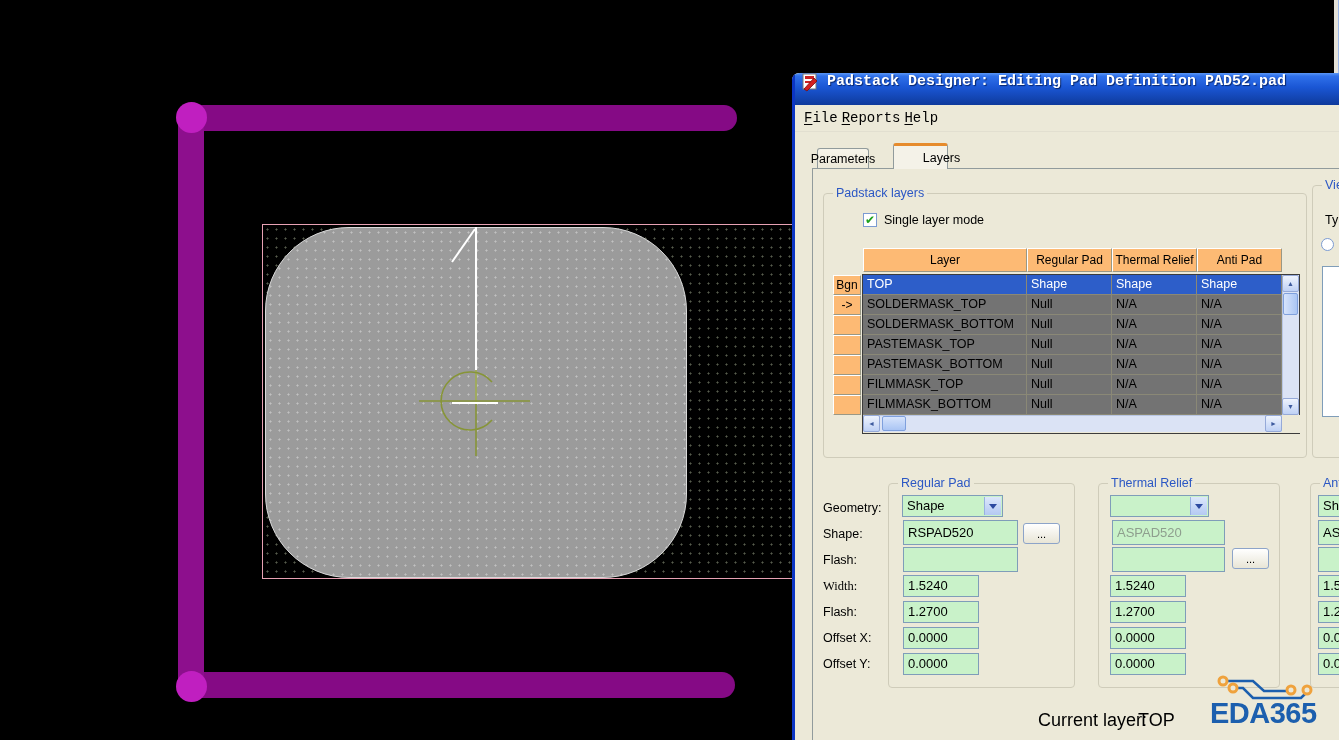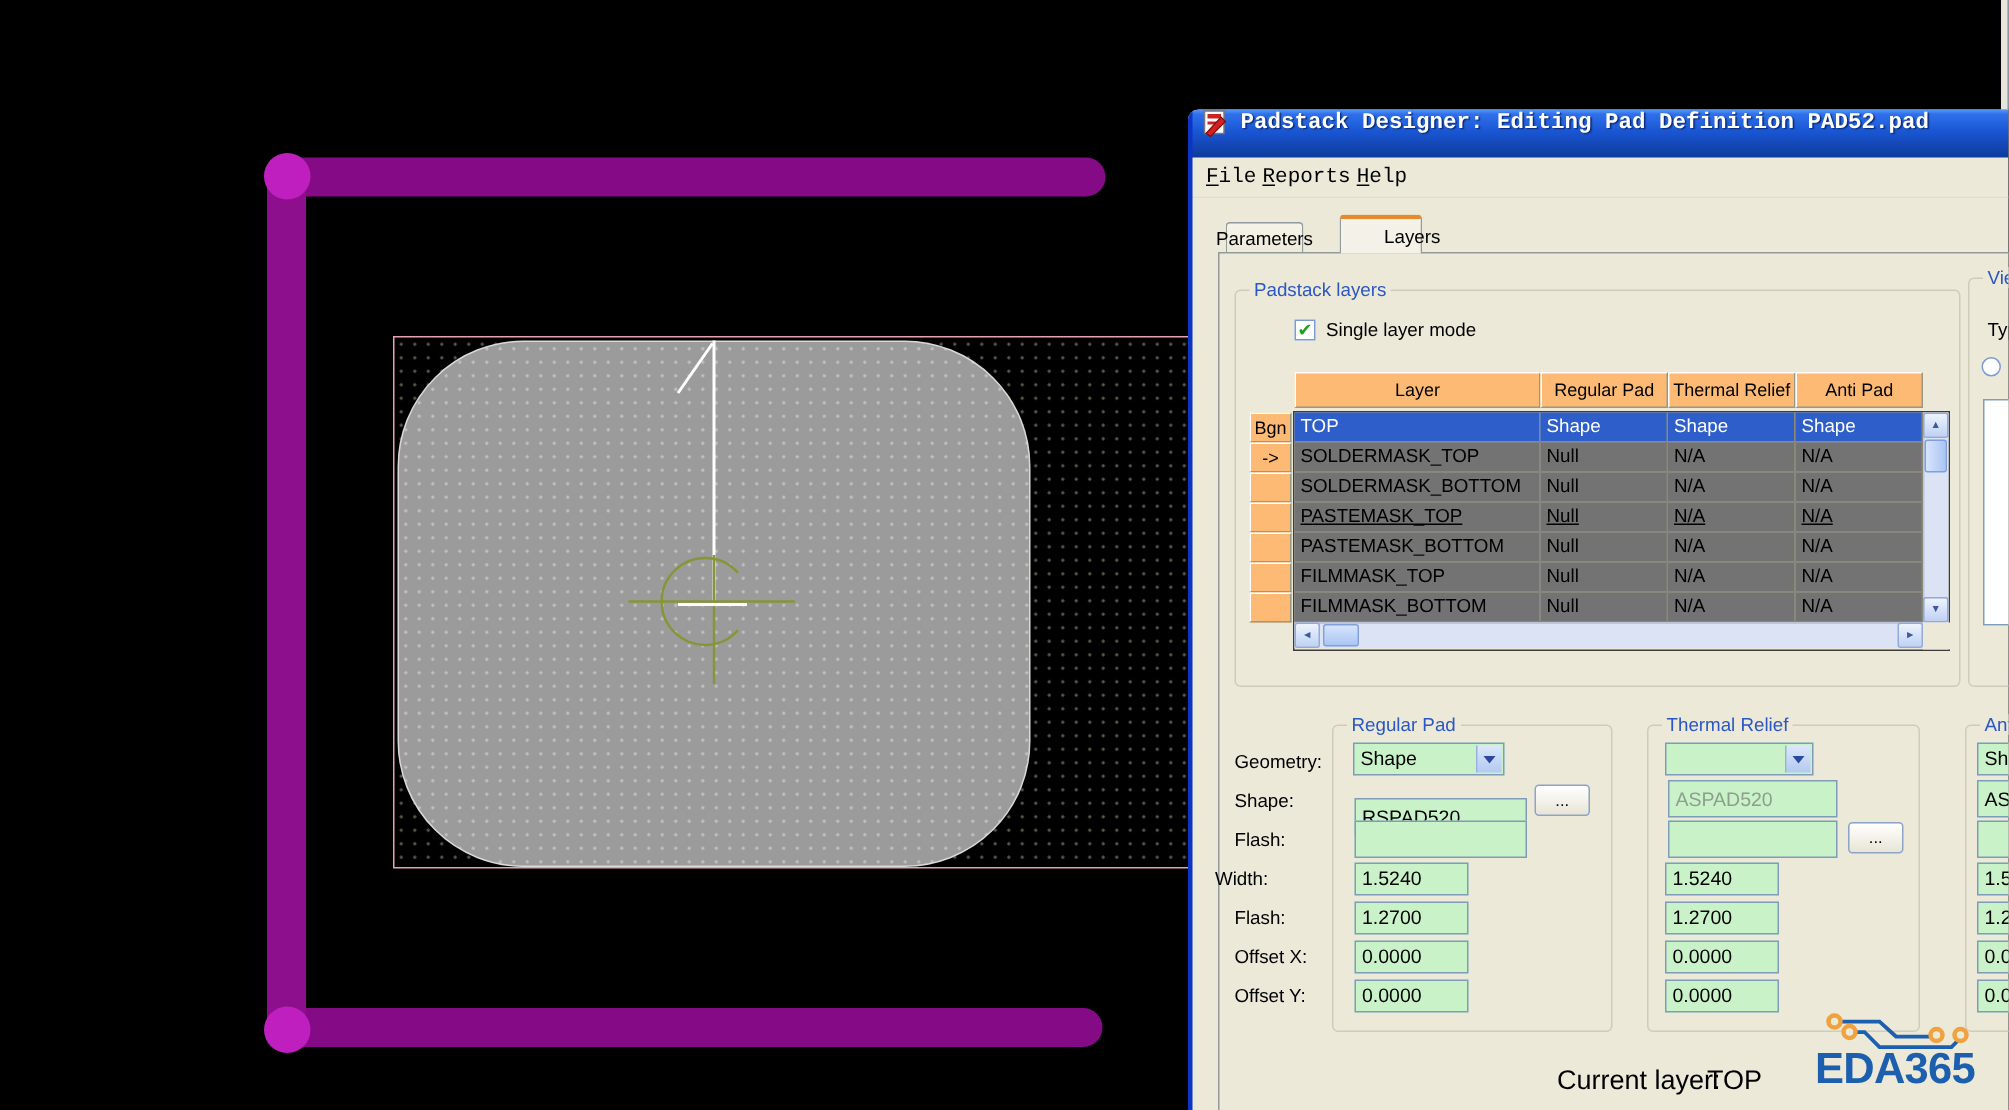"PASTEMASK_TOP" div.trow { text-decoration: underline -> none }
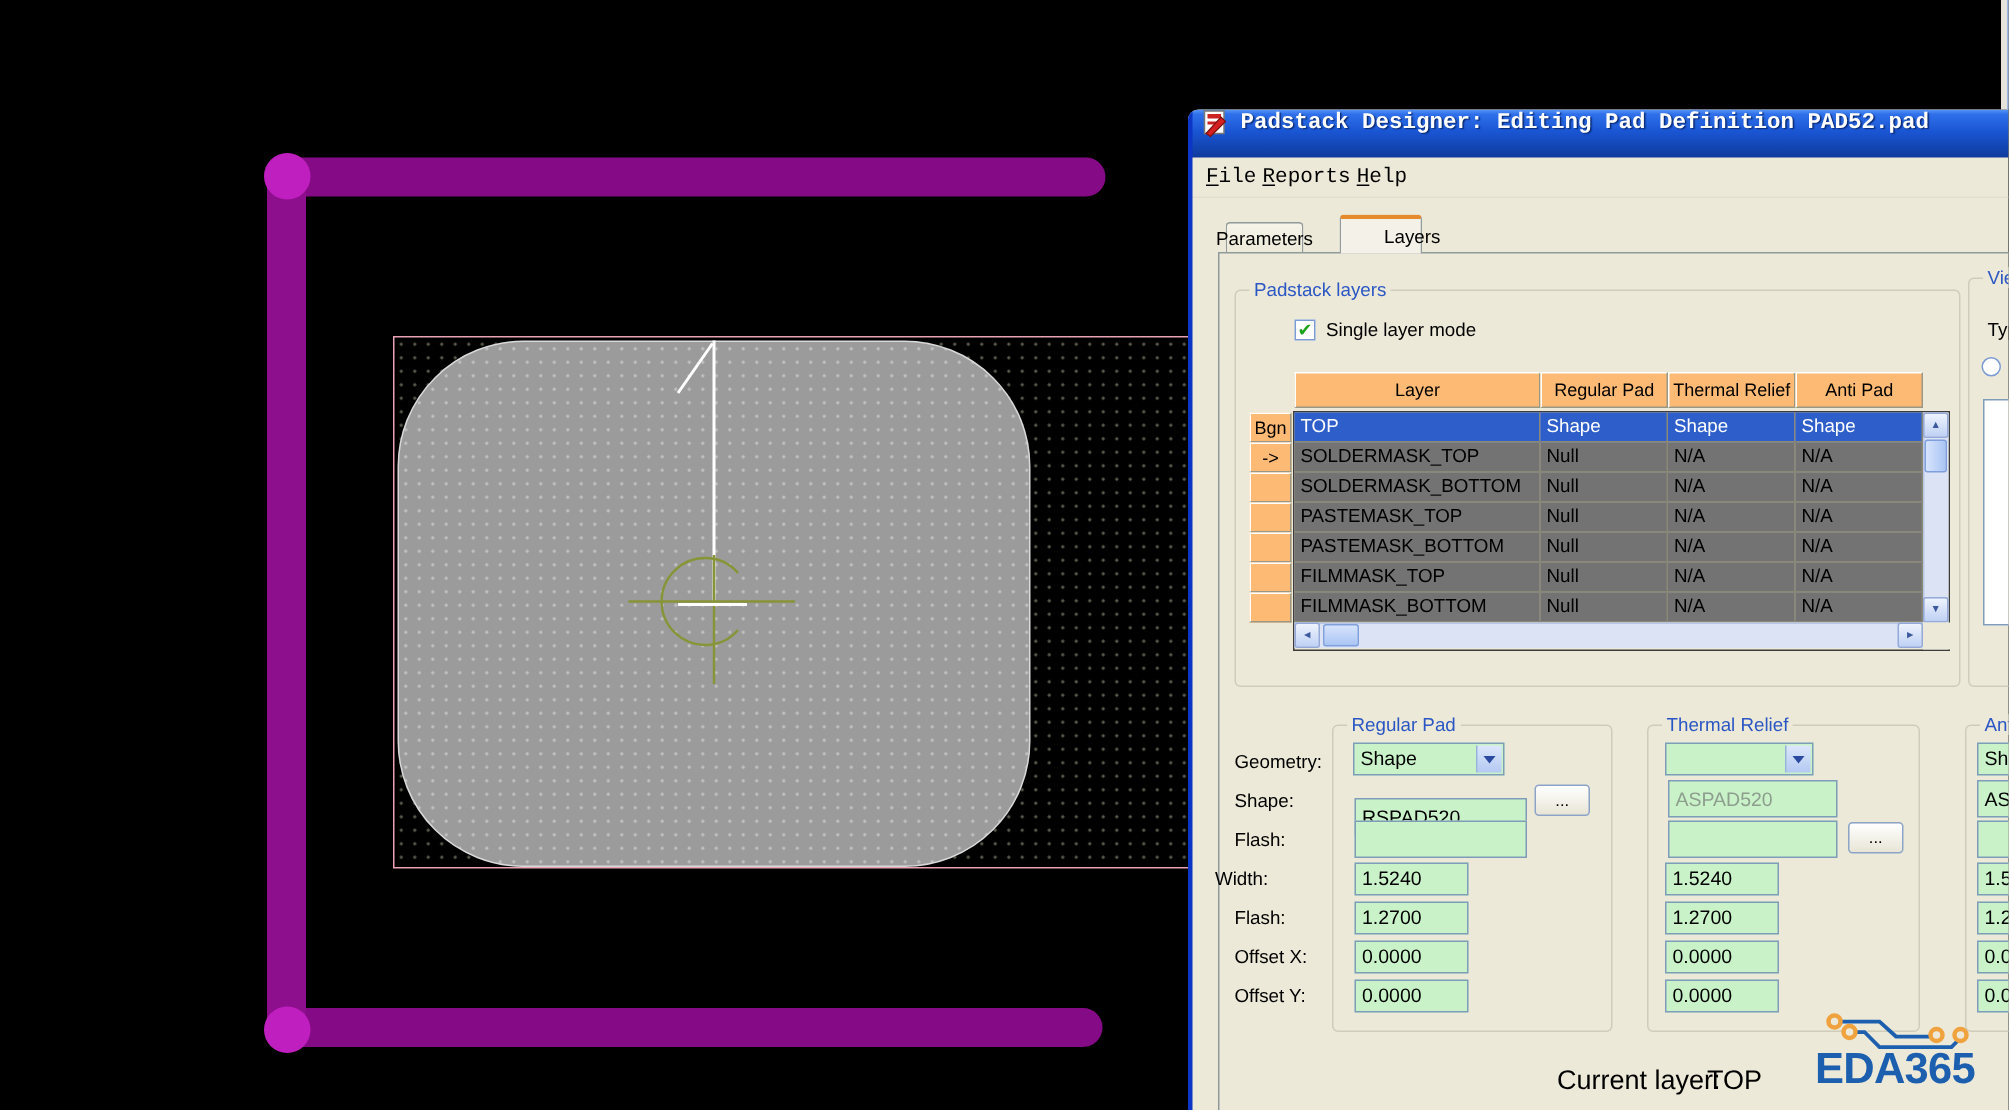"RSPAD520" div.gfield { margin-top: 12px -> none }
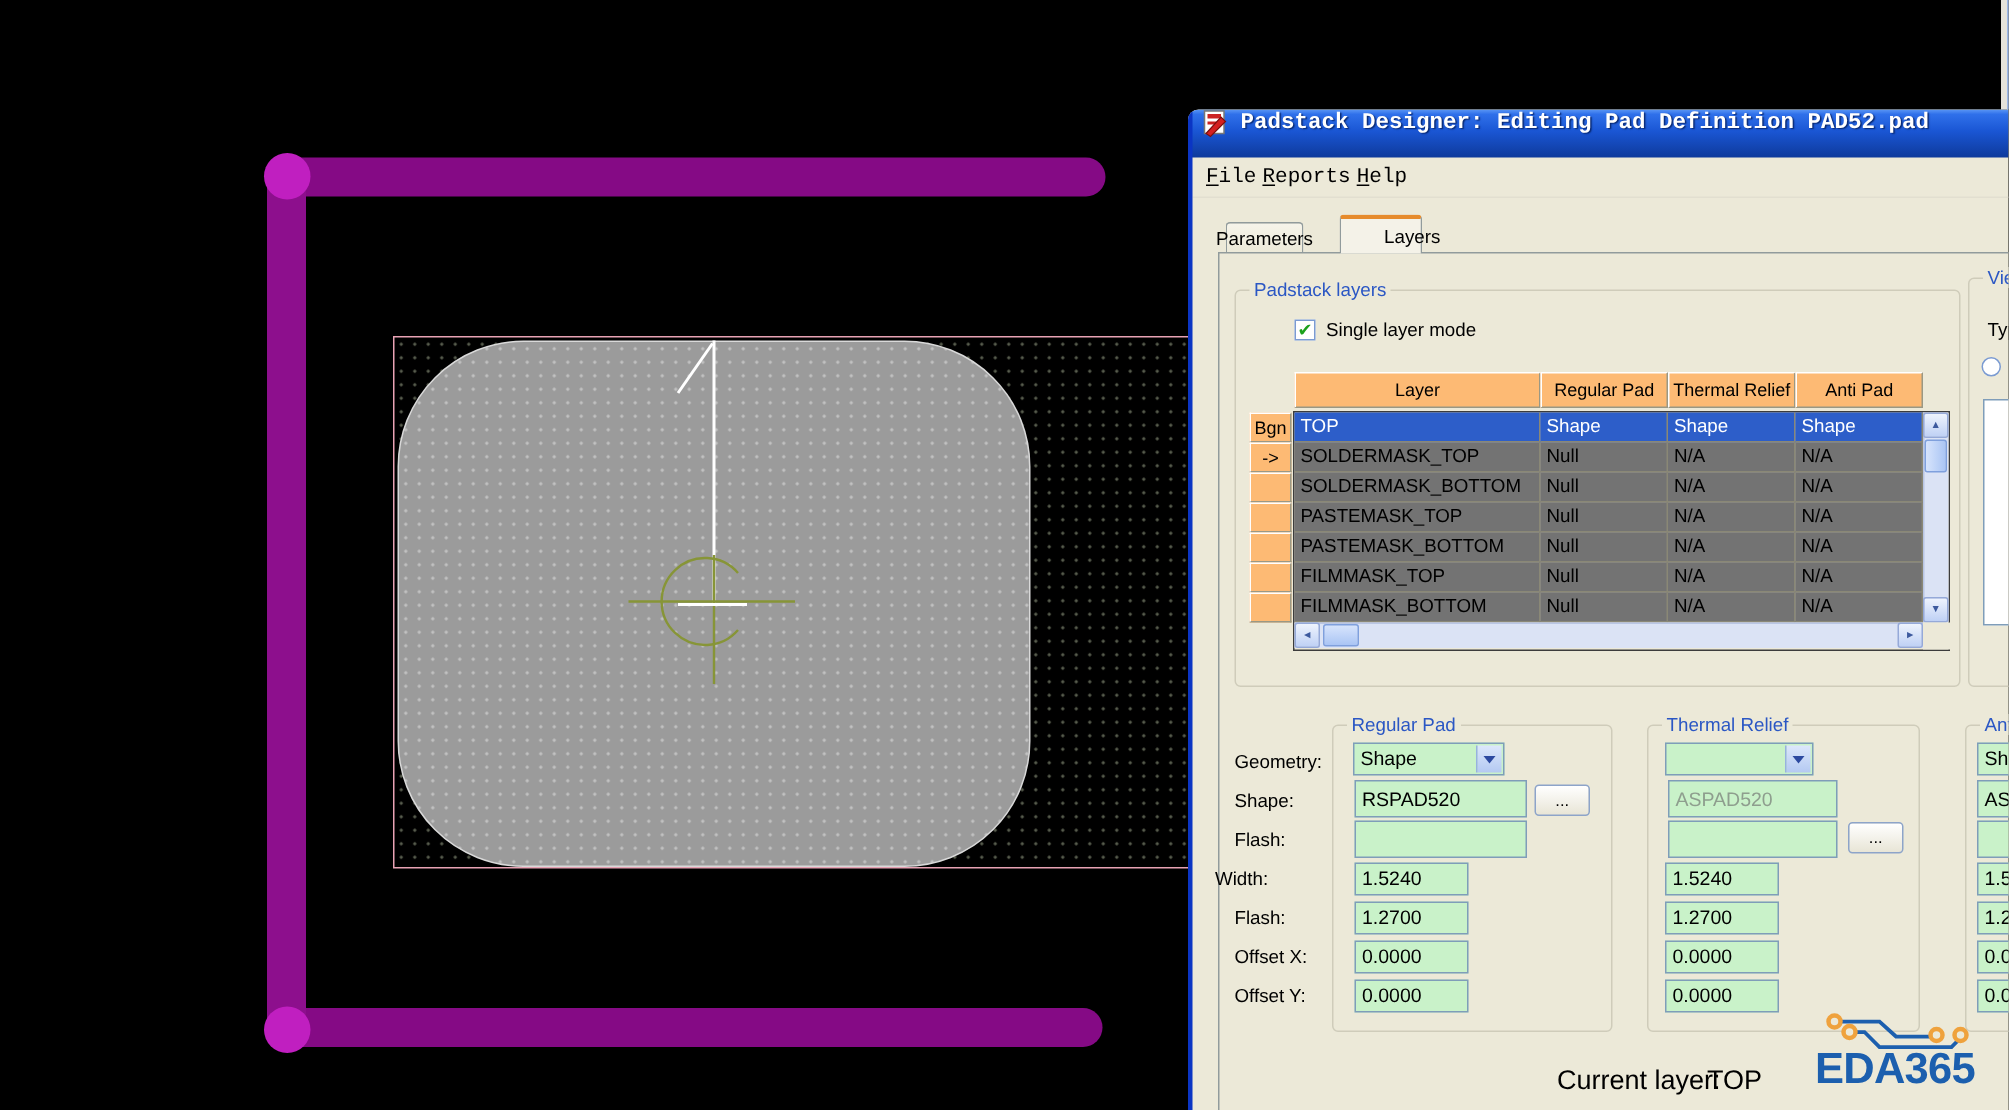"Width:" div.flabel { font-family: none -> Liberation Serif, serif; left: 18px -> 31px }
